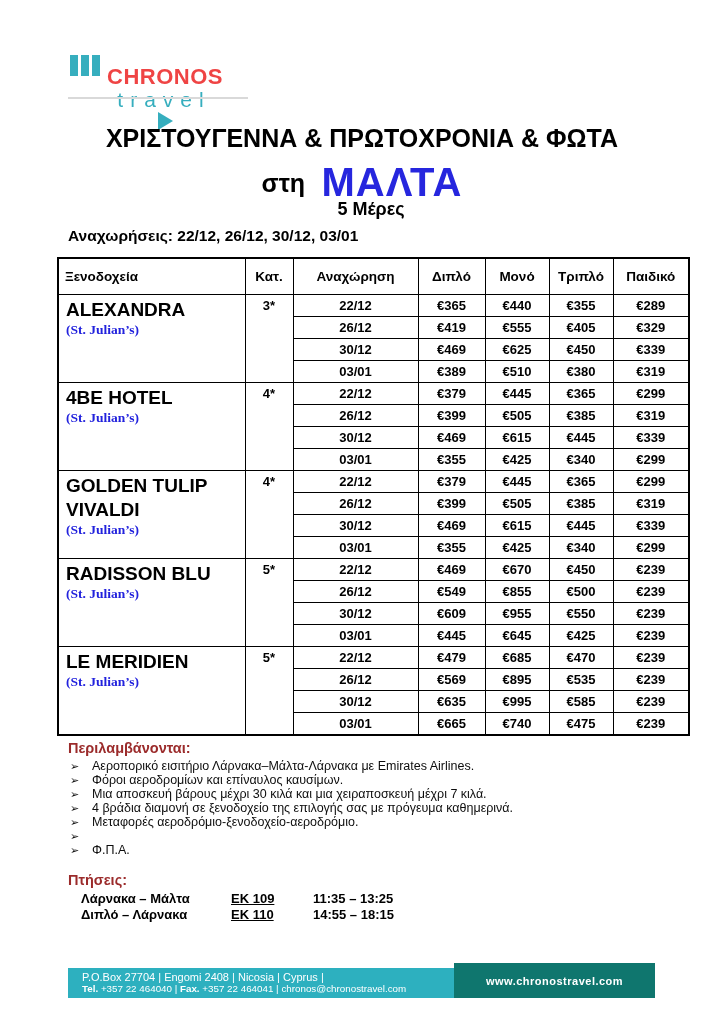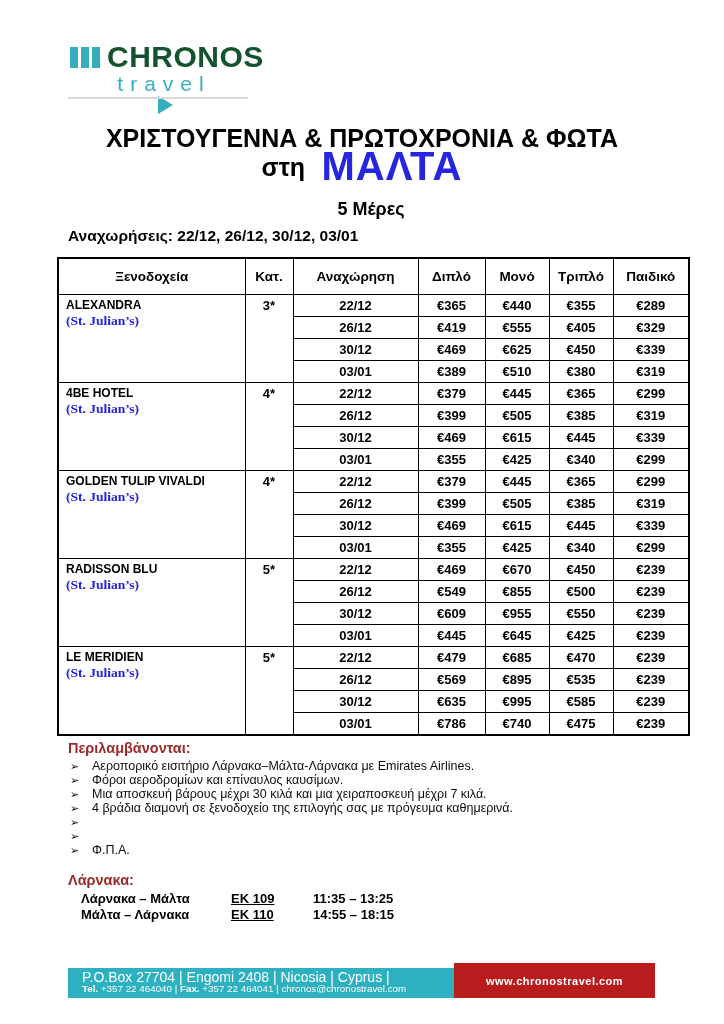"CHRONOS" .logo-brand { color: #14532d -> #ef4444; font-size: 30px -> 22px; margin-top: none -> 24px }
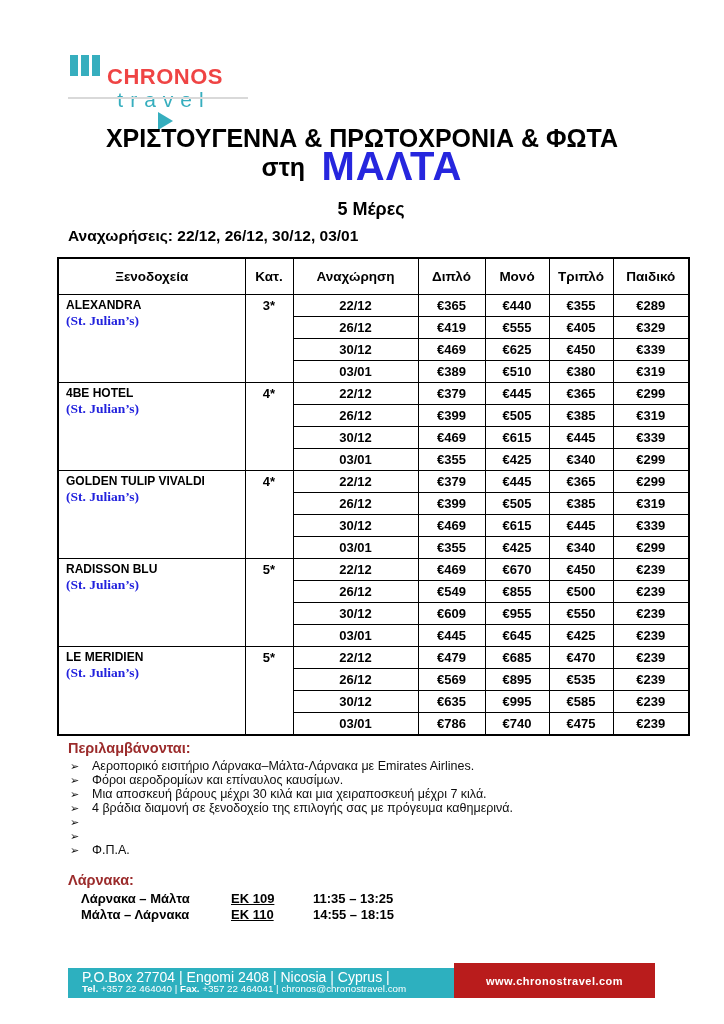"στη ΜΑΛΤΑ" .title2 { top: 144px -> 160px }
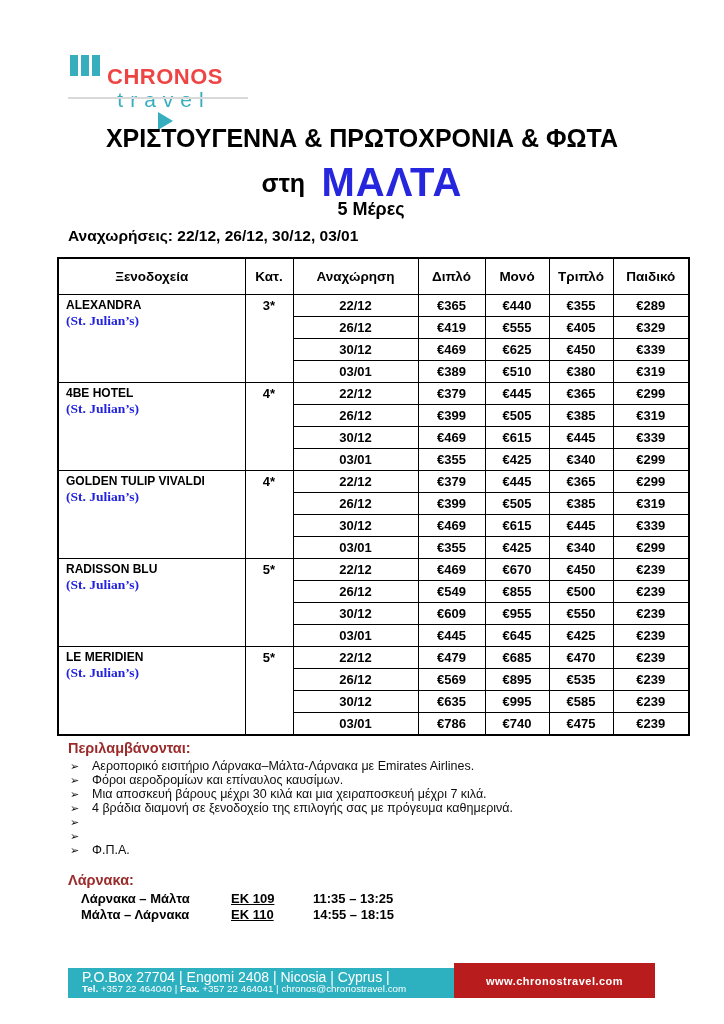"Ξενοδοχεία" .rates th.l { text-align: center -> left }
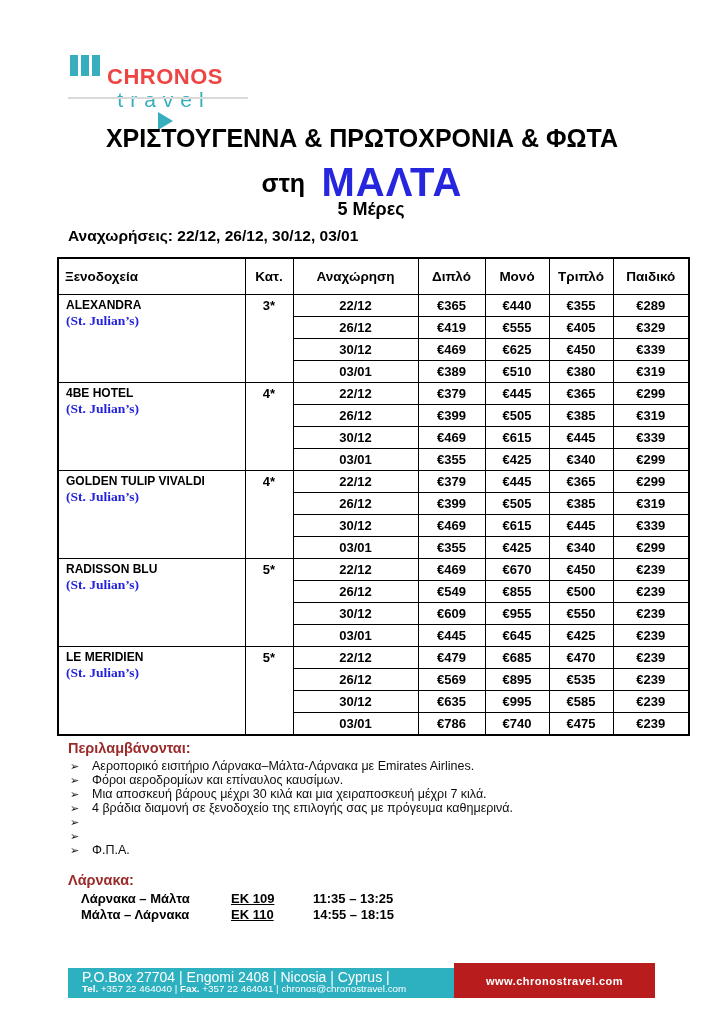"ALEXANDRA" .rates td.hotel .hname { font-size: 12px -> 19px }
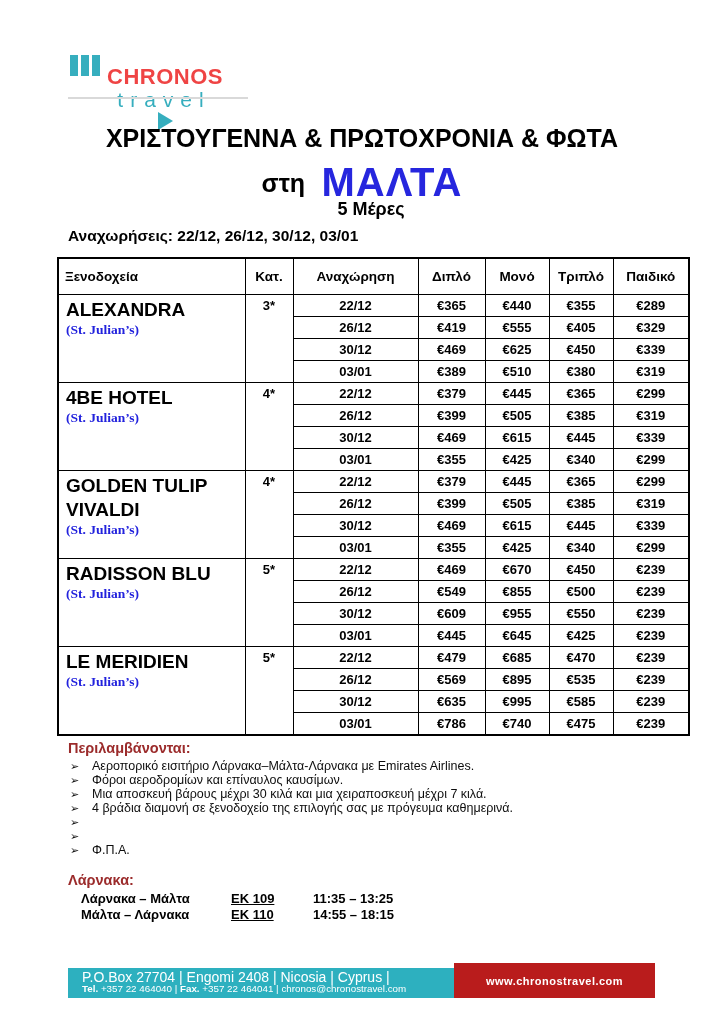"€786" td { text: €786 -> €665 }
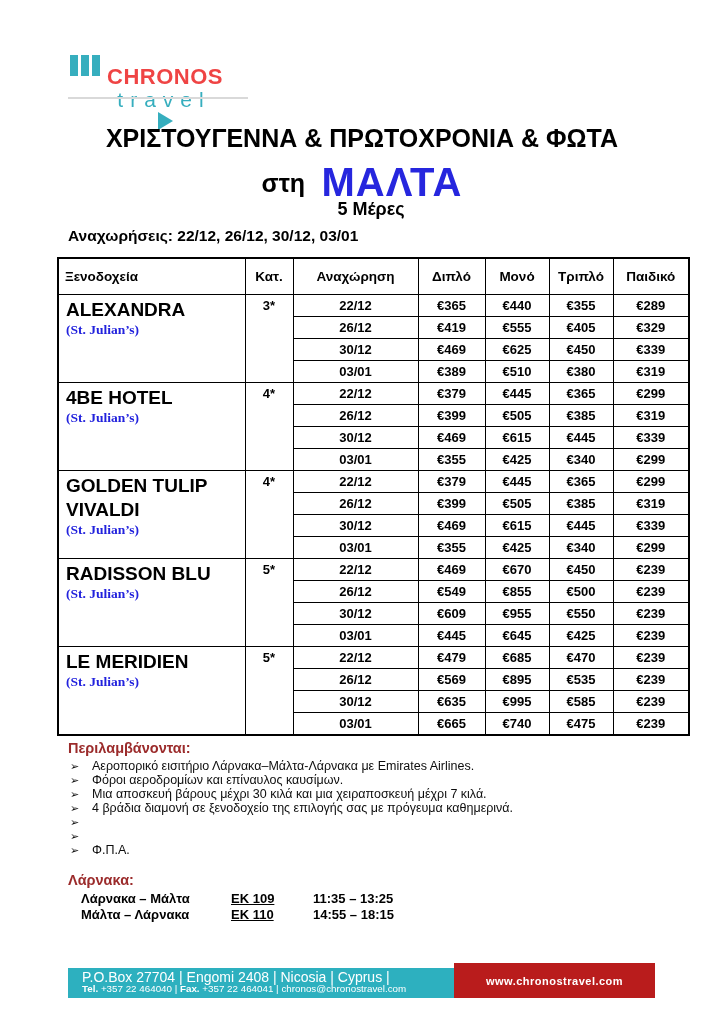"Μεταφορές" span { html: none -> <span>Μεταφορές αεροδρόμιο-ξενοδοχείο-αεροδρόμιο.</span> }
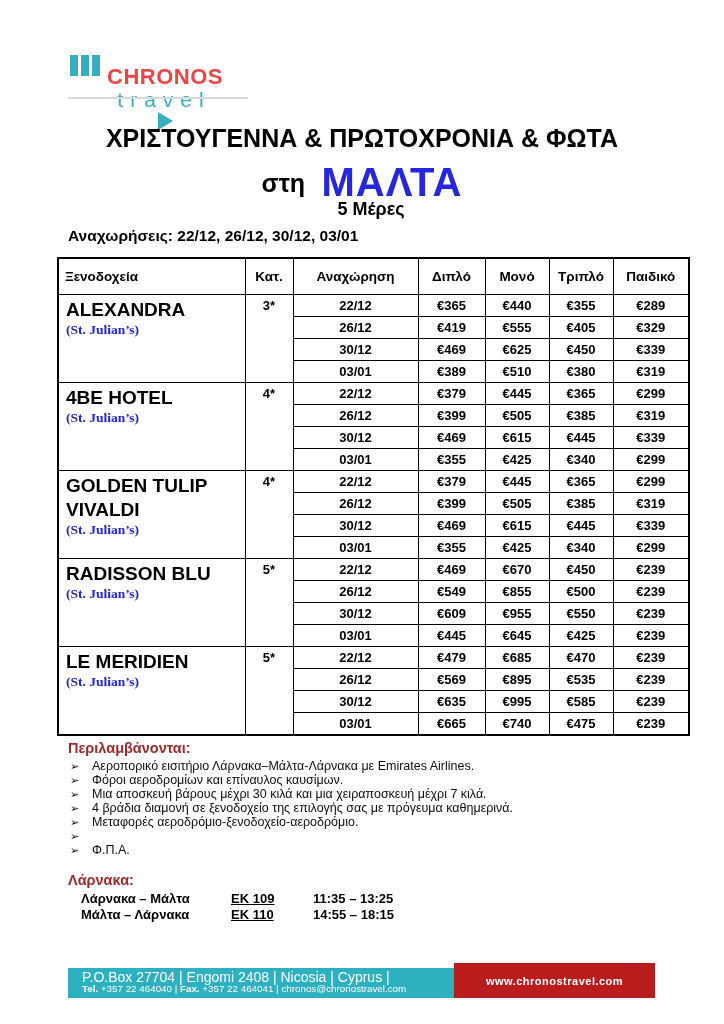"Λάρνακα:" span.sec-head { text: Λάρνακα -> Πτήσεις }
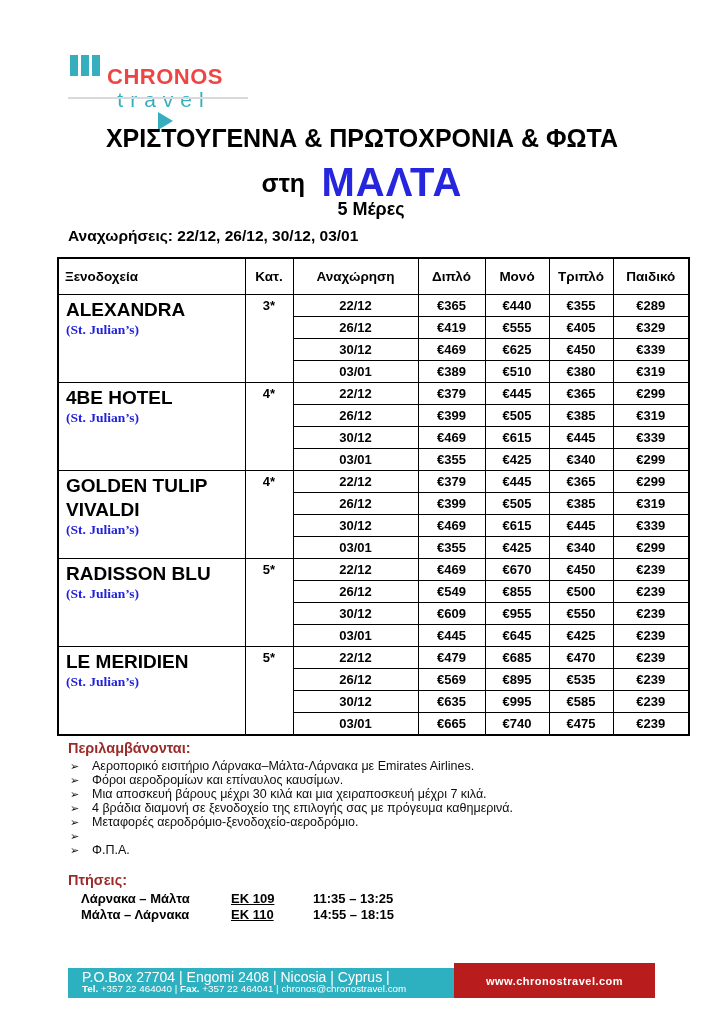"Μάλτα – Λάρνακα" span.route { text: Μάλτα -> Διπλό }
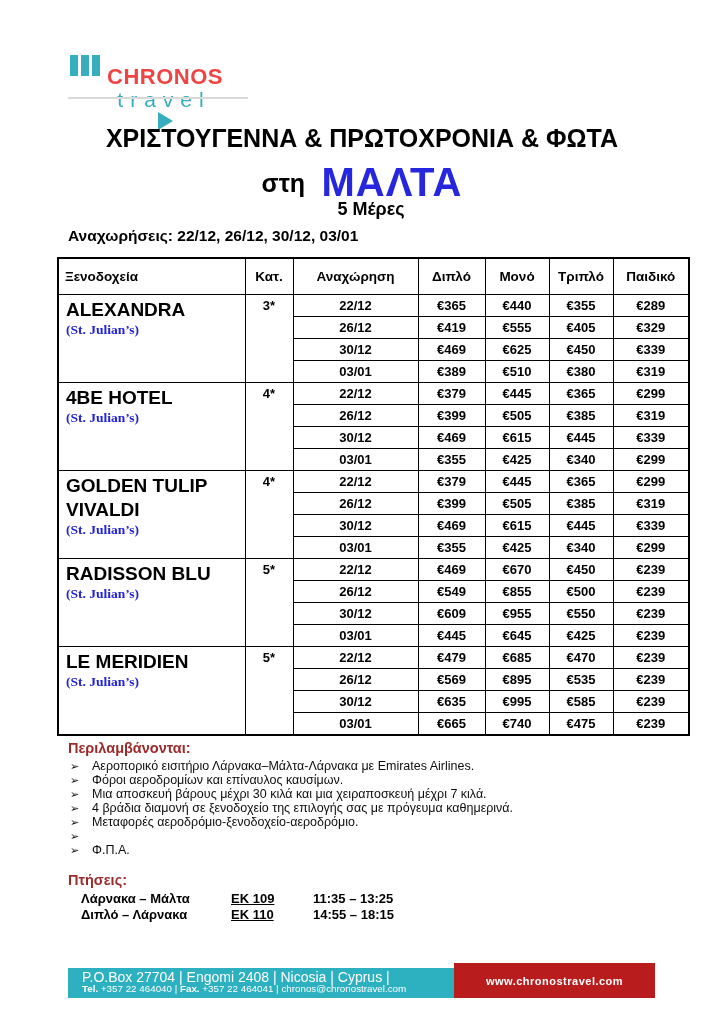"P.O.Box 27704 | Engomi 2408" .footer-teal .f1 { font-size: 14px -> 11px }
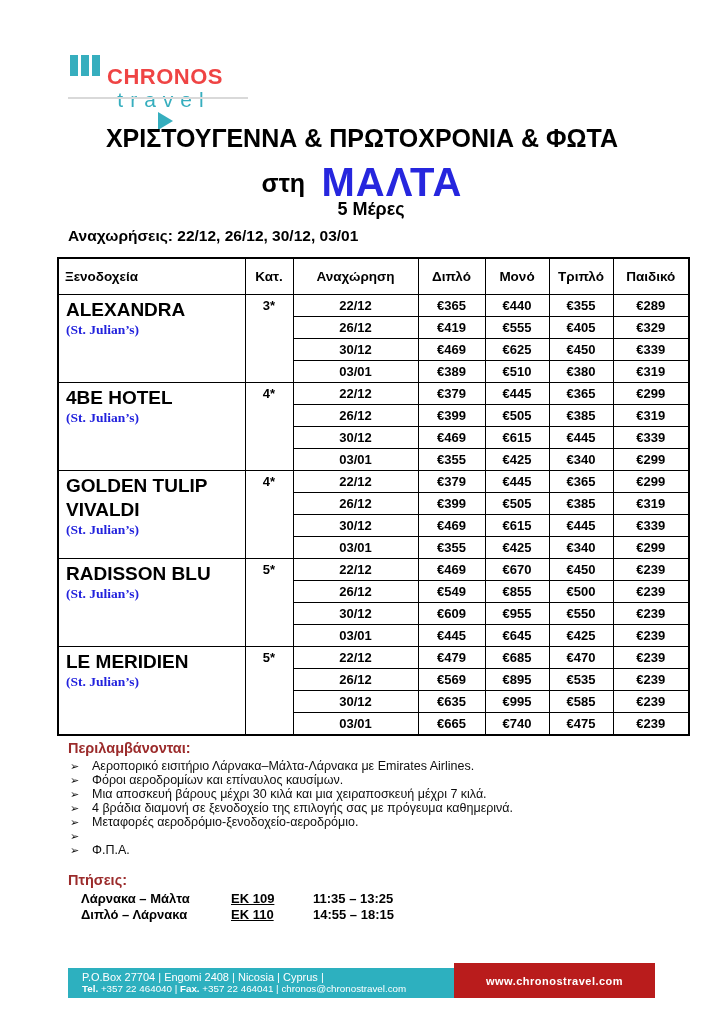"www.chronostravel.com" .footer-dark { background: #b91c1c -> #0f766e }
